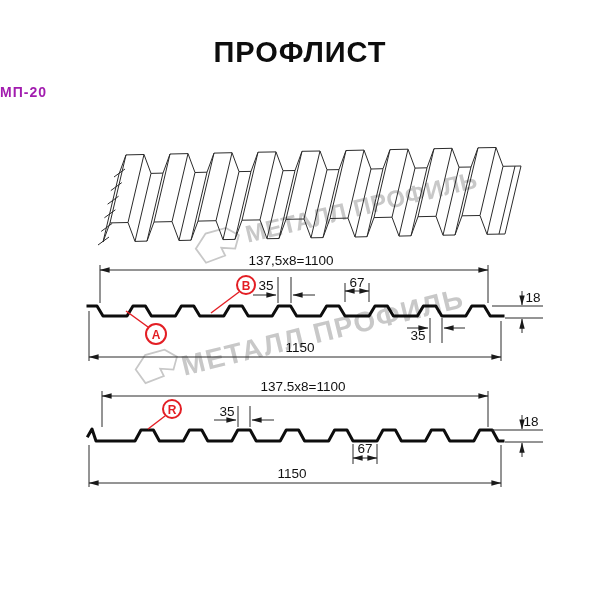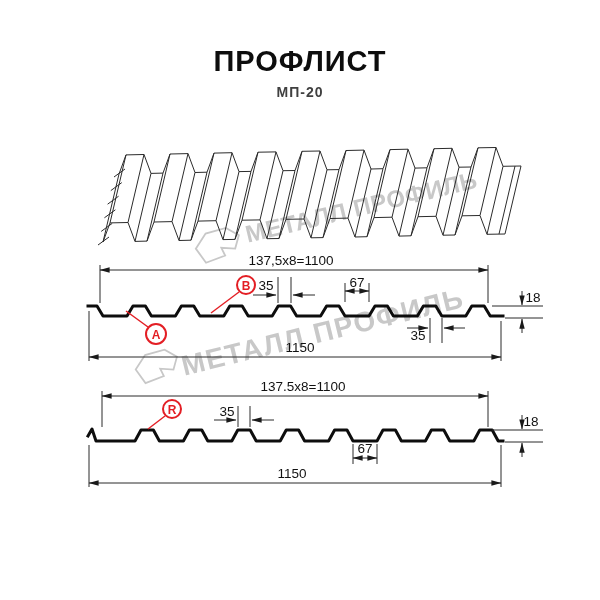"ПРОФЛИСТ" .title { top: 45px -> 36px }
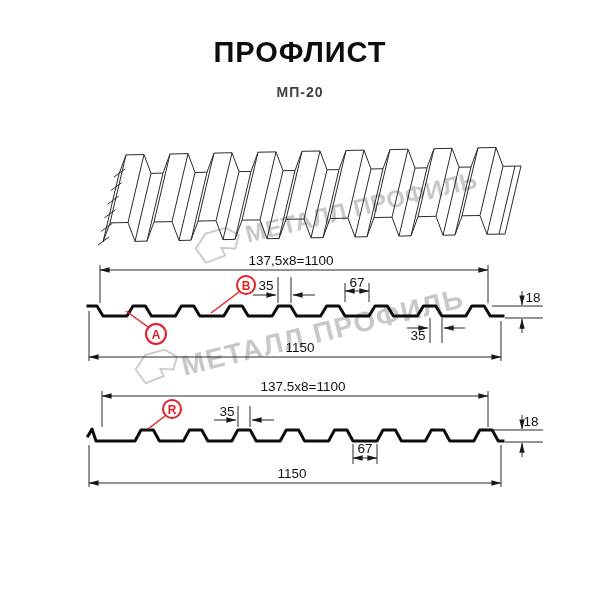"МП-20" .subtitle { color: #404040 -> #a21caf; text-align: center -> none }
